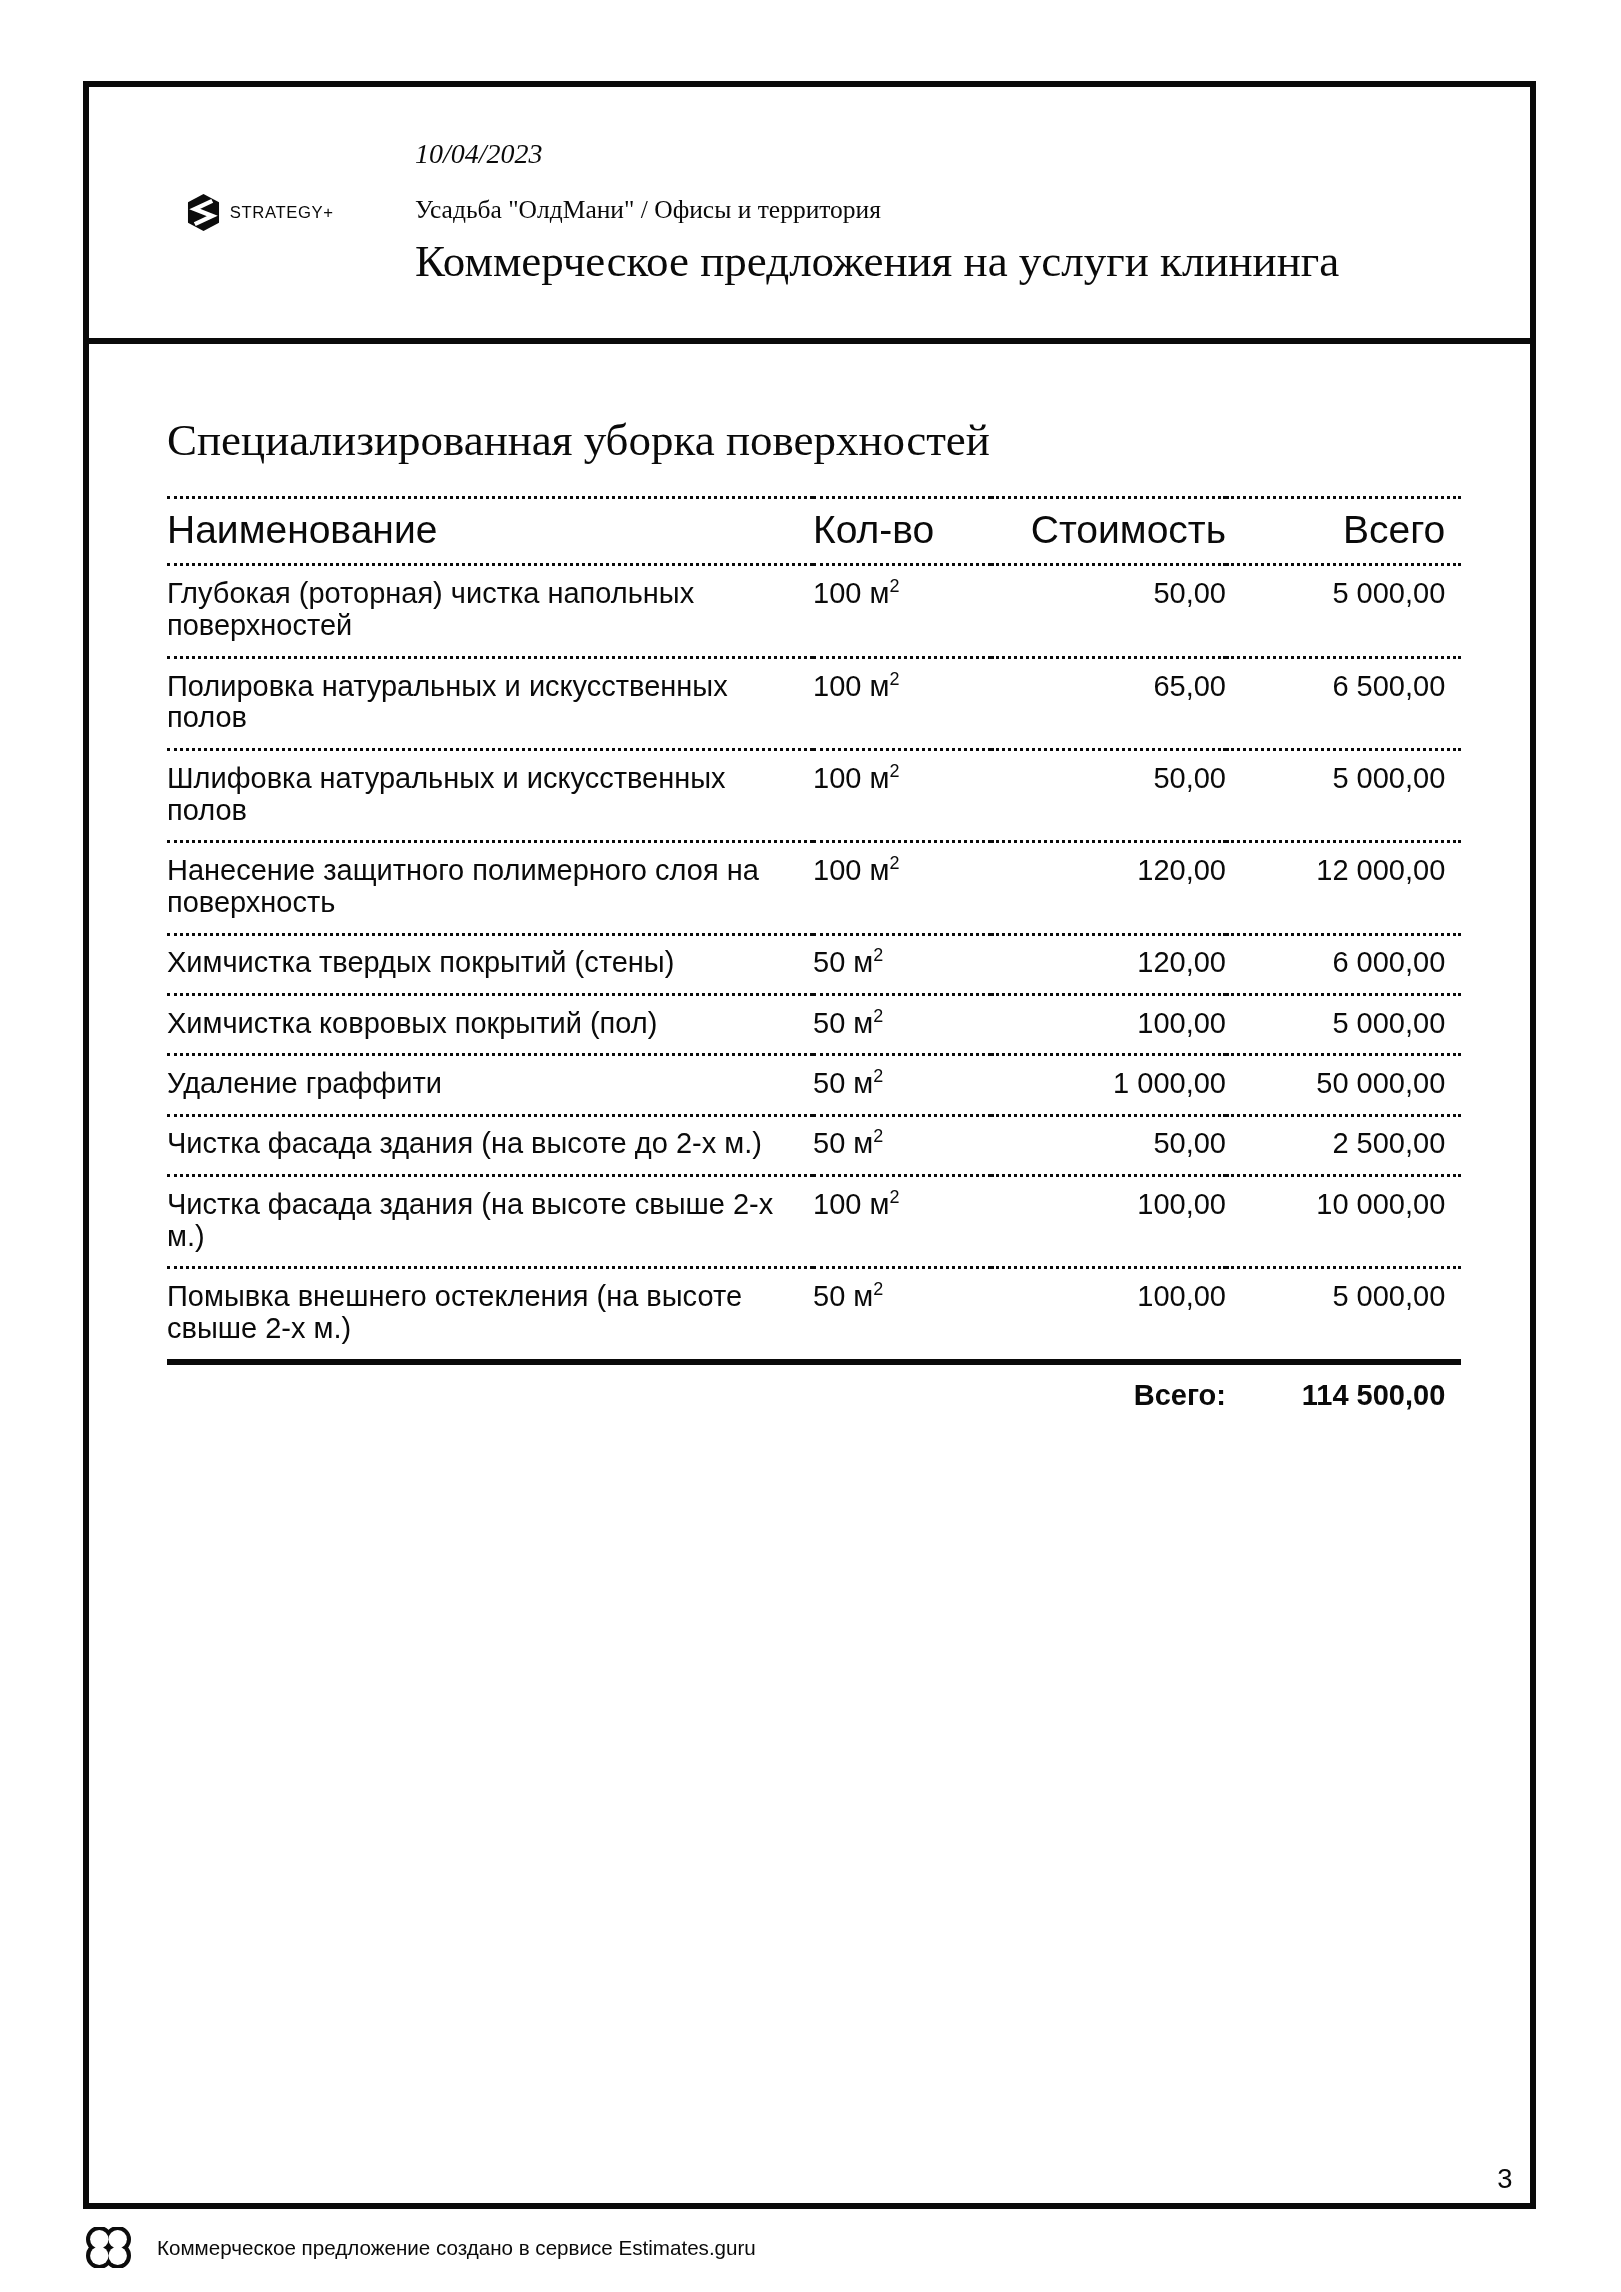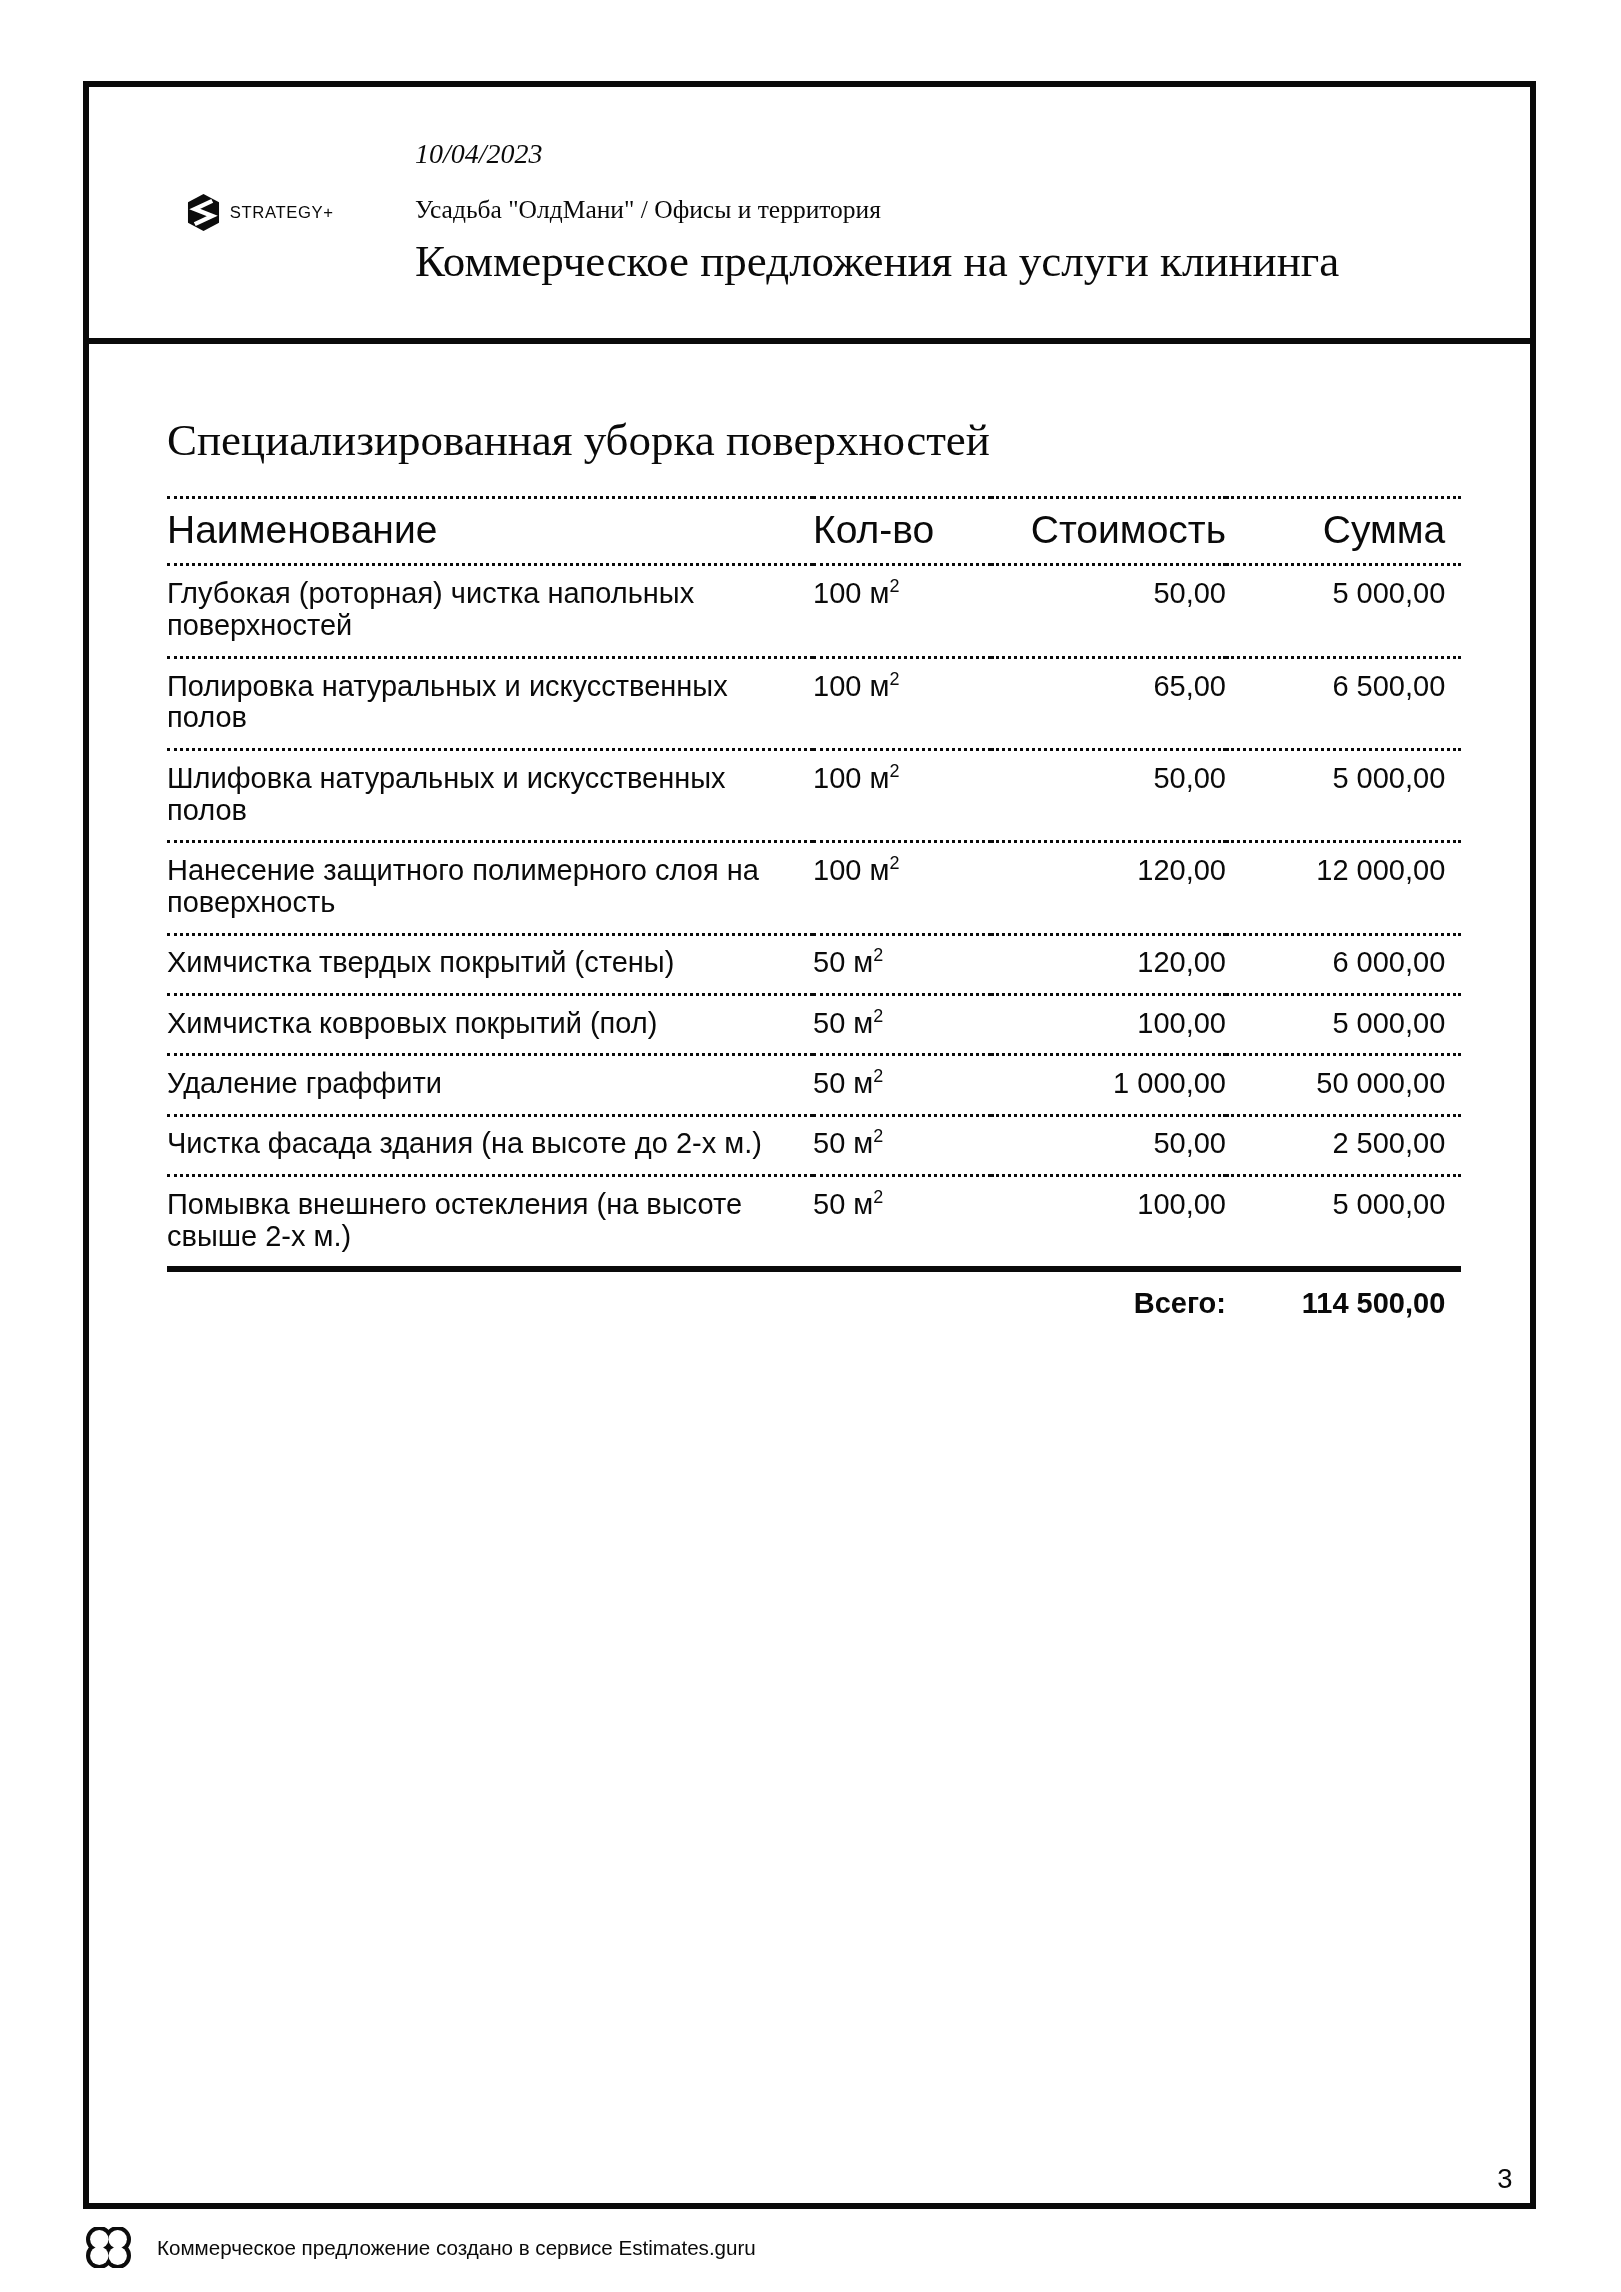"Сумма" th.ar { text: Сумма -> Всего }
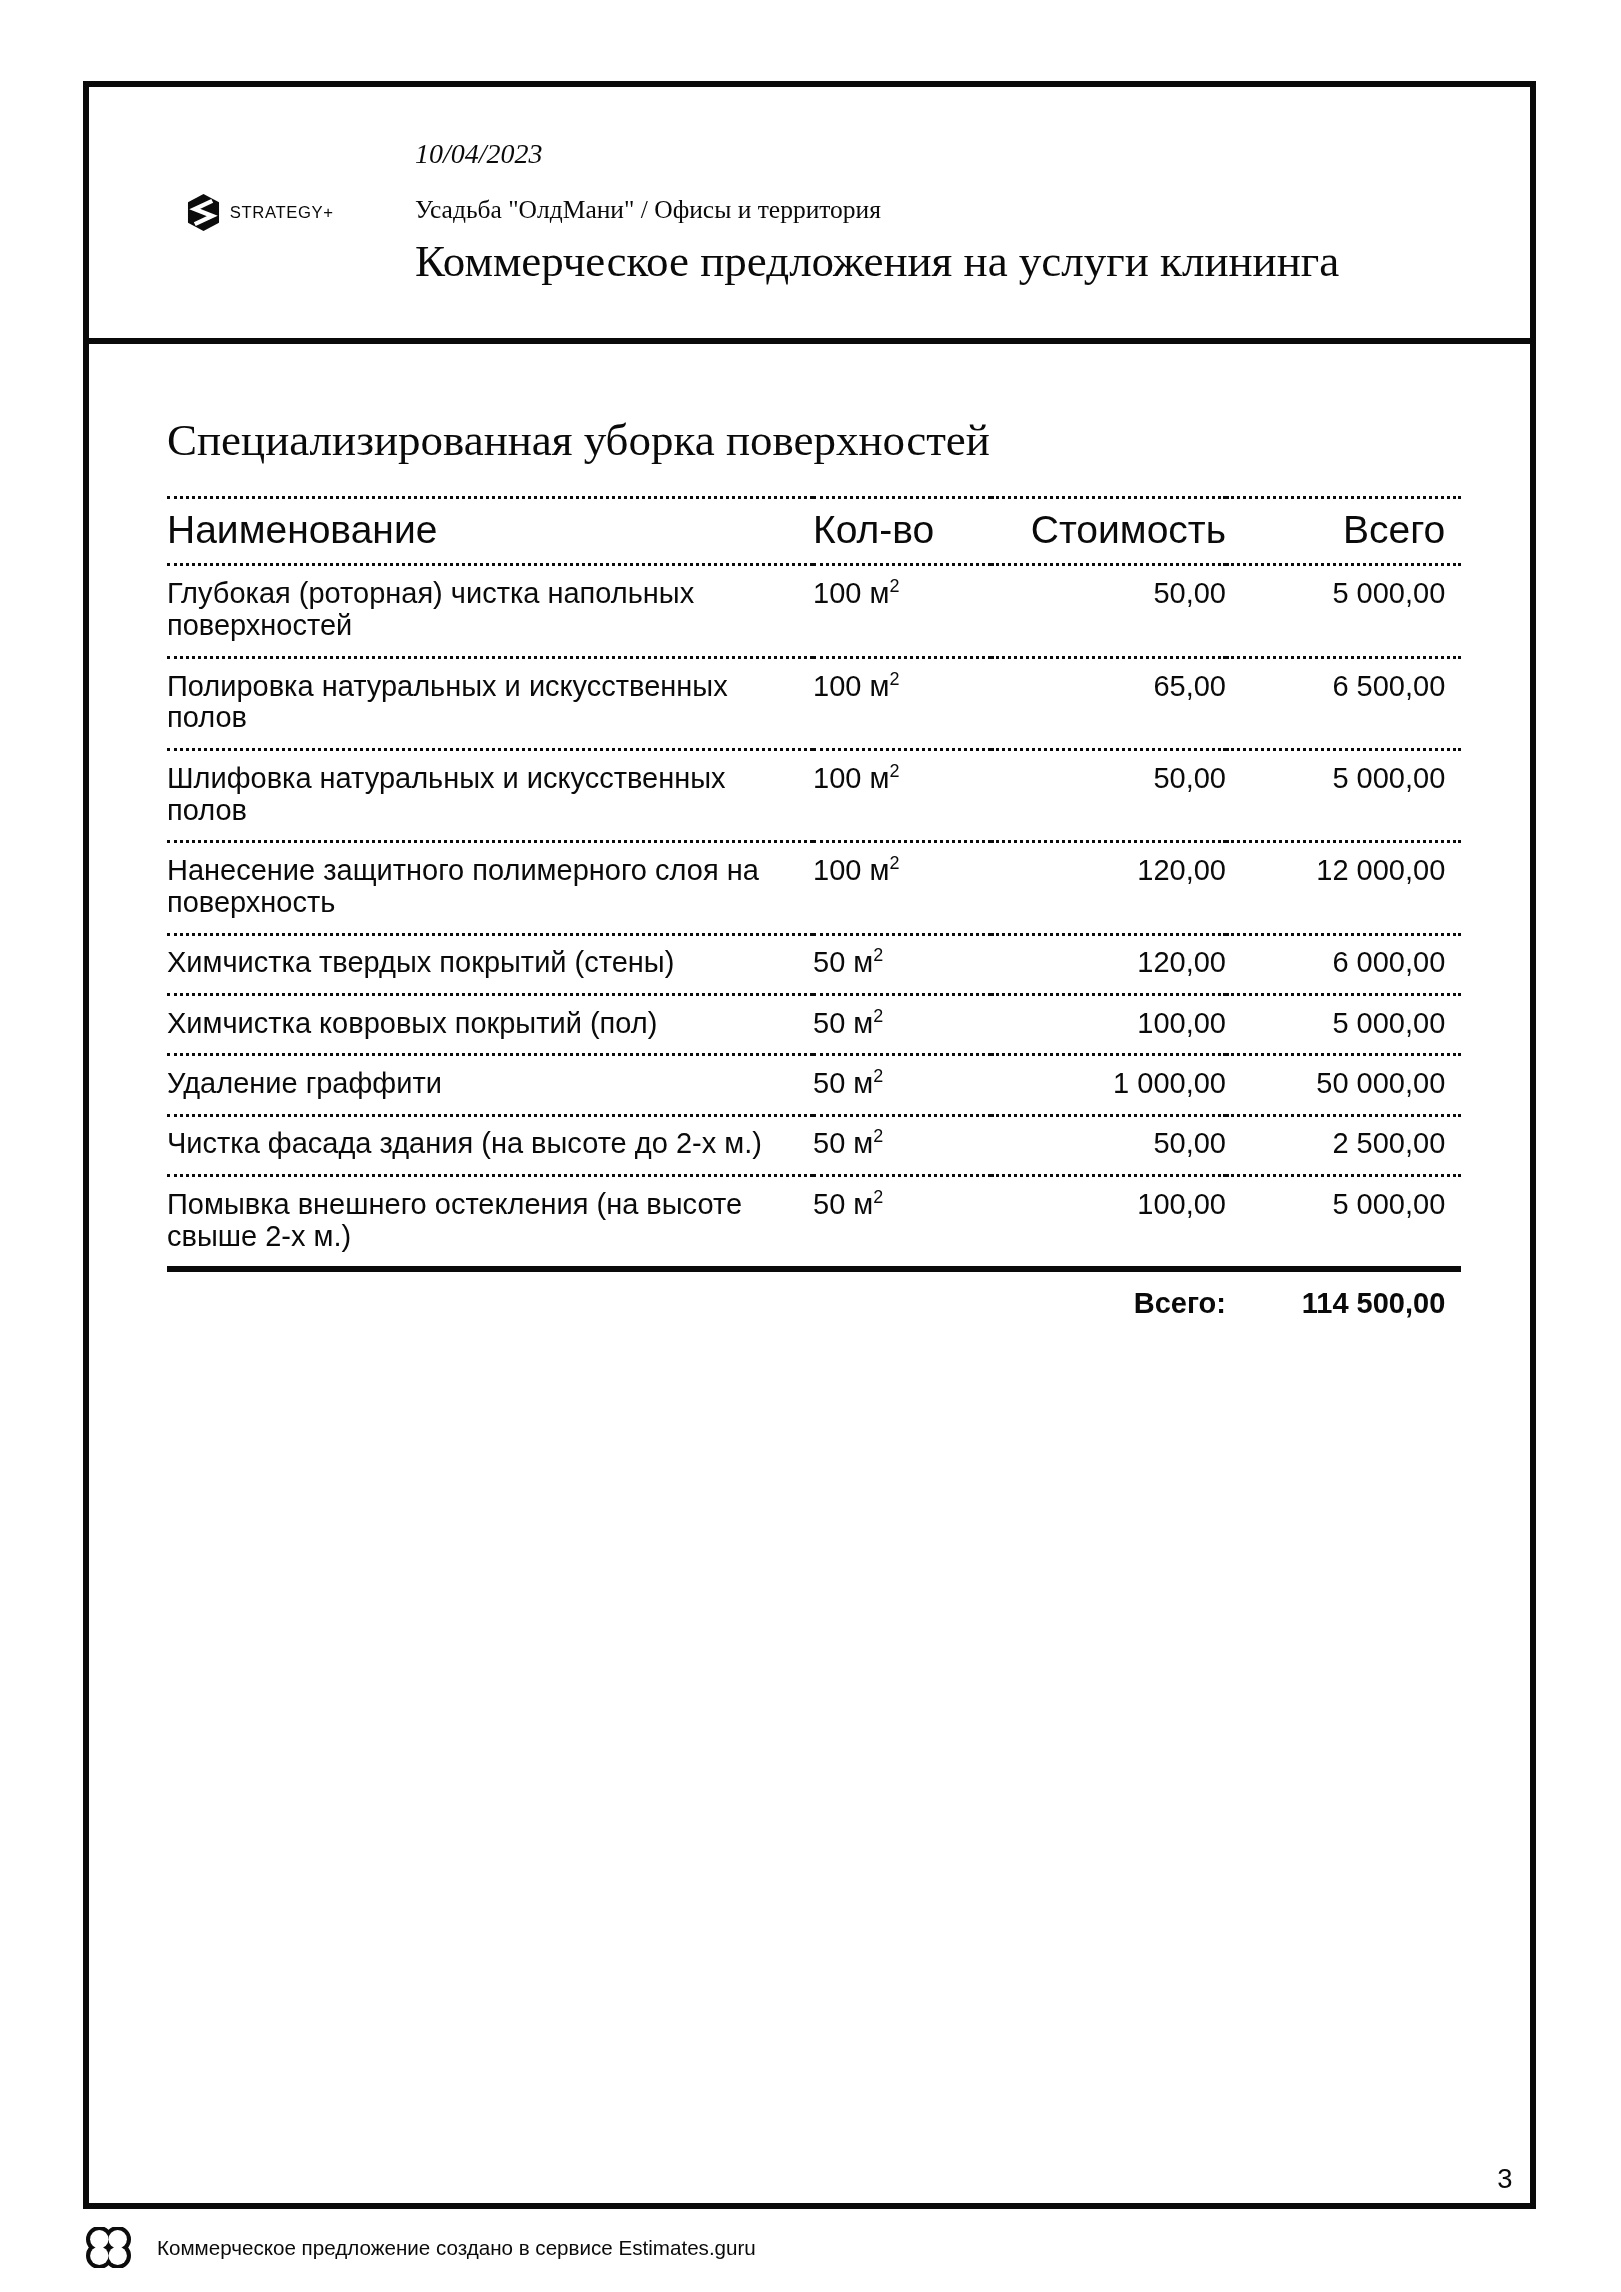"Чистка фасада здания (на высоте свыше" tr { html: none -> <tr> <td>Чистка фасада здания (на высоте свыше 2-х м.)</td> <td>100 м<sup>2</sup></td> <td>100,00</td> <td>10 000,00</td> </tr> }
